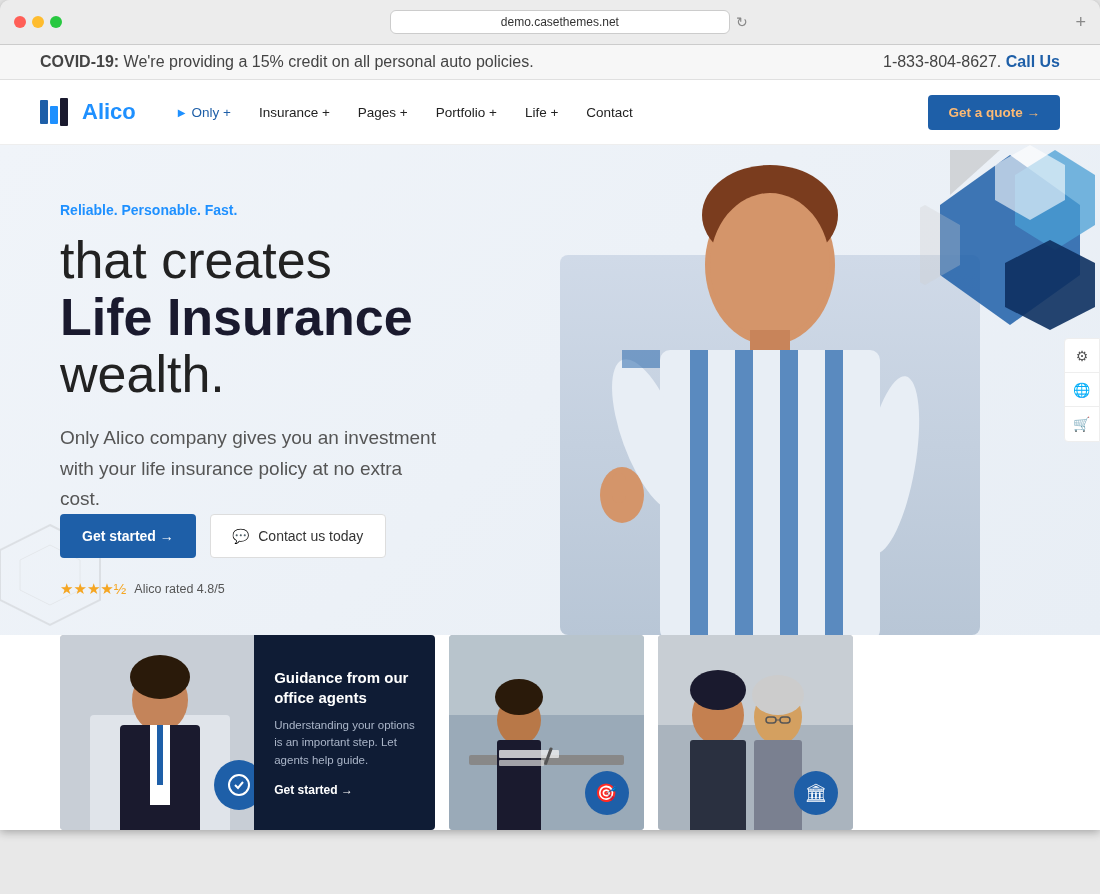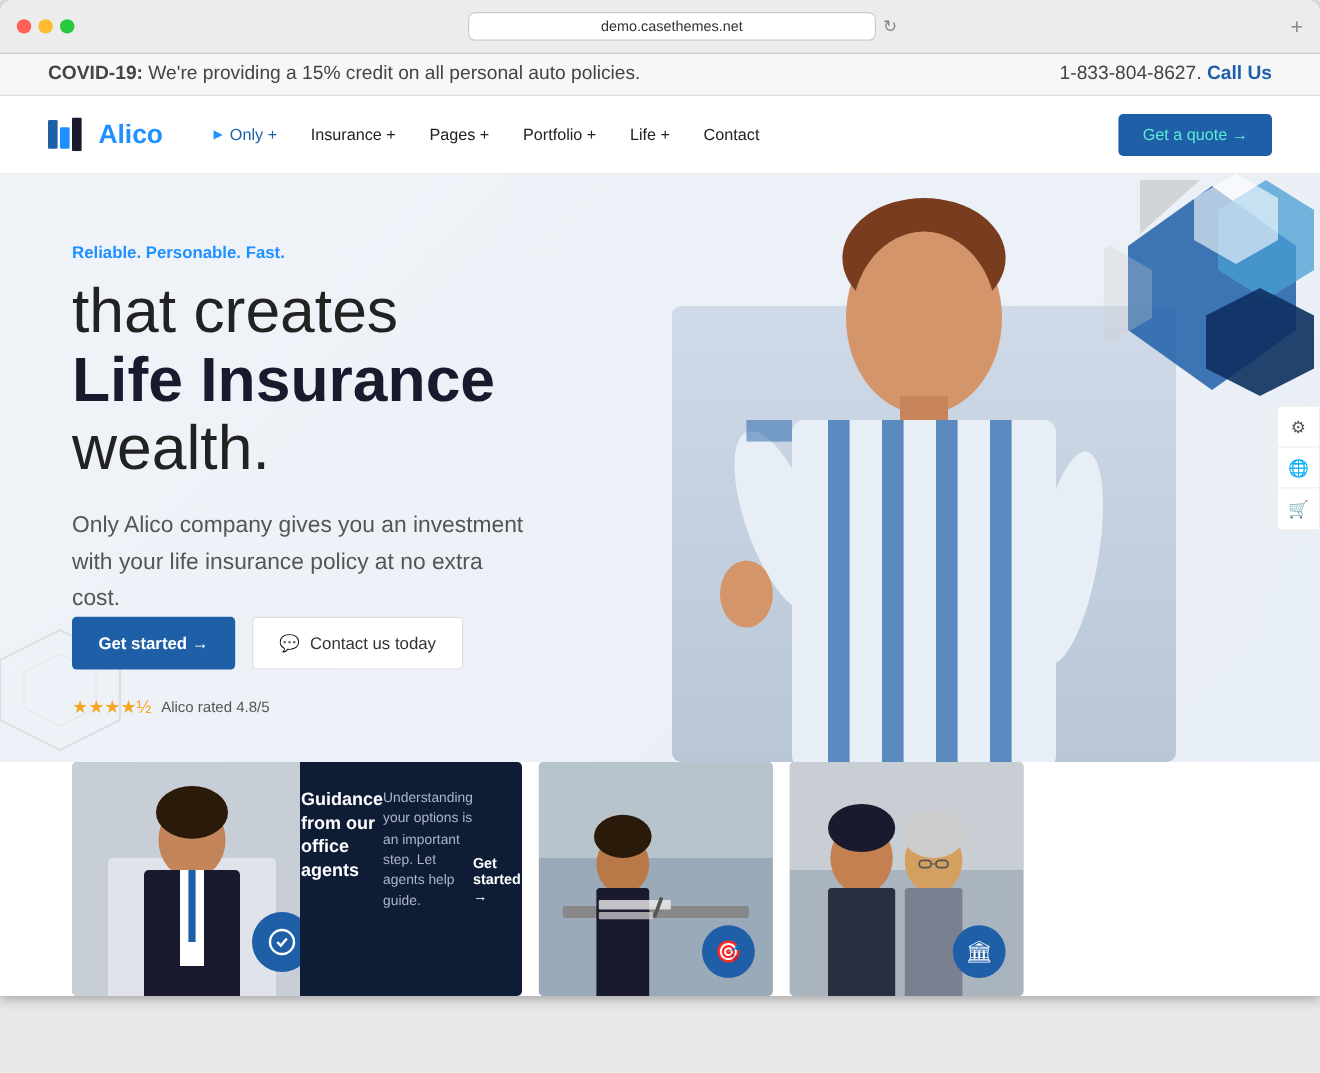"Get a quote →" .quote-btn { color: #5eead4 -> #fdba74; font-weight: 400 -> 700 }
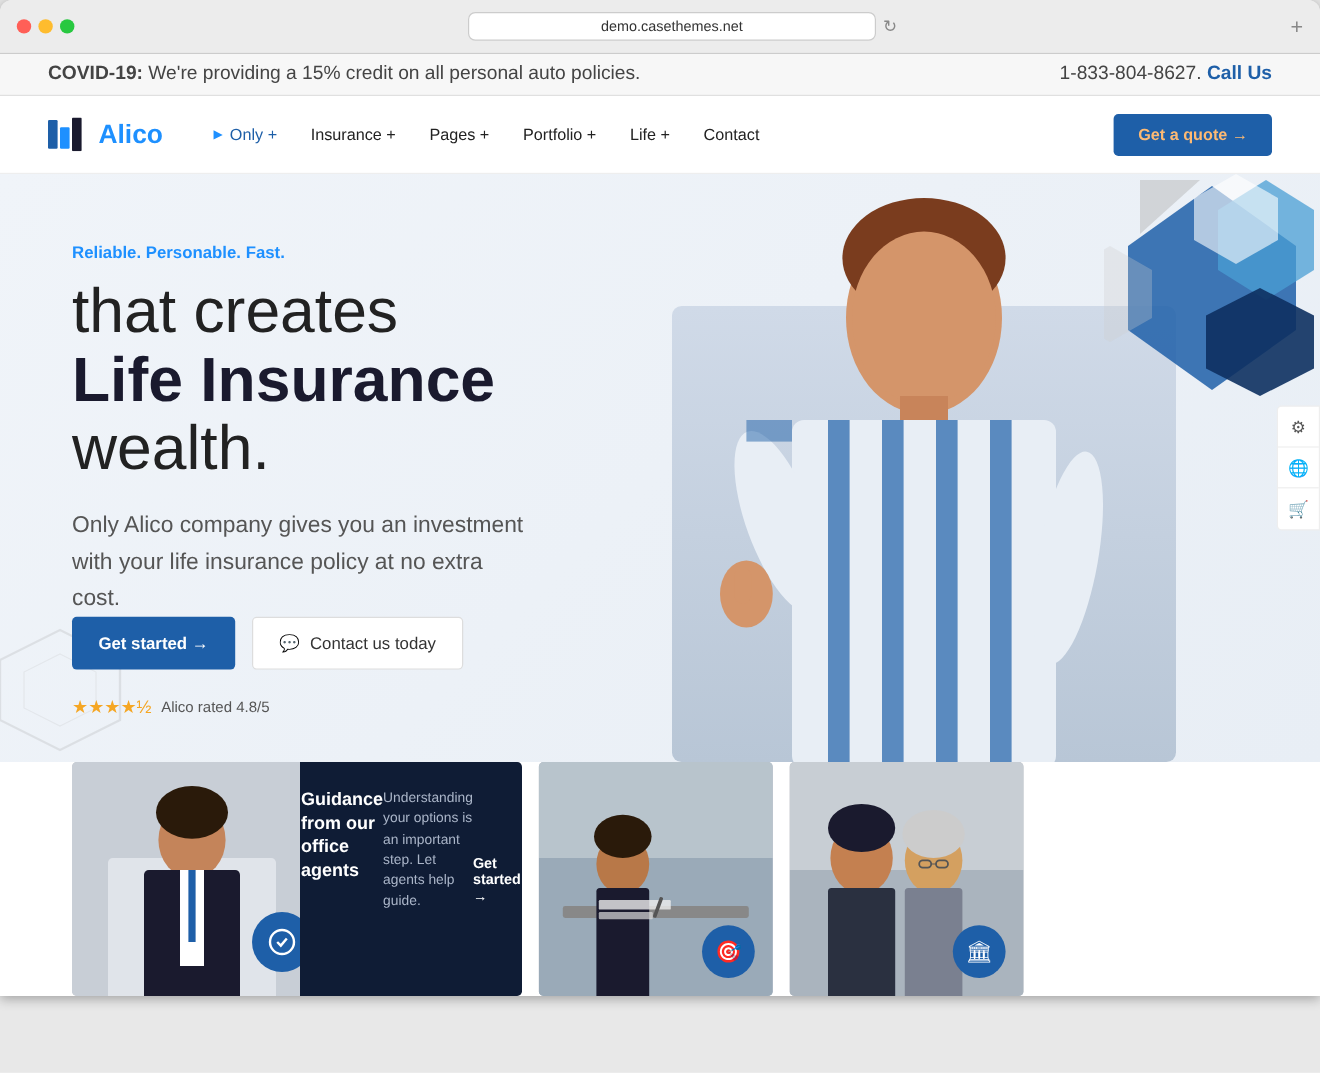"Guidance from our office agents" .card-1-dark { flex-direction: row -> column }
